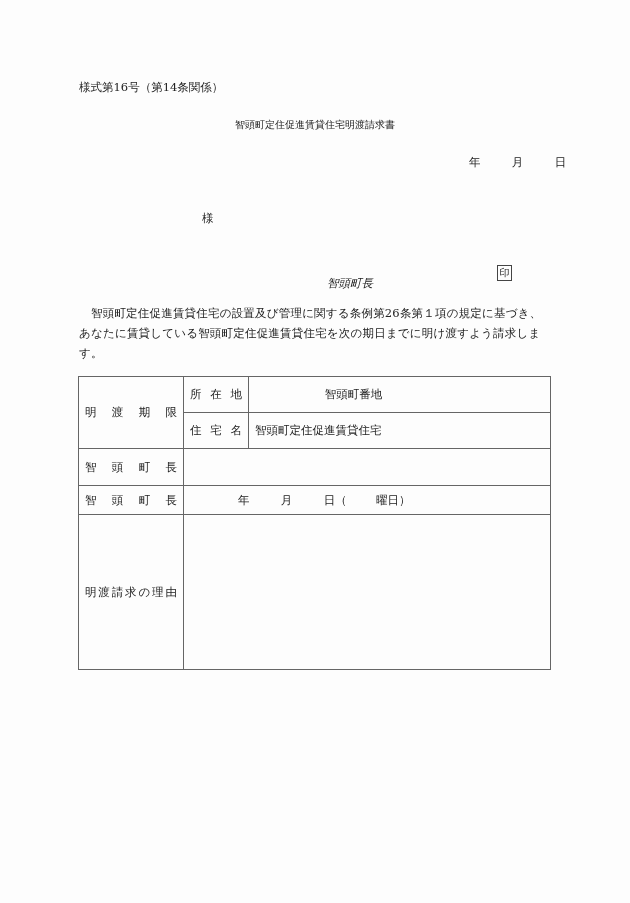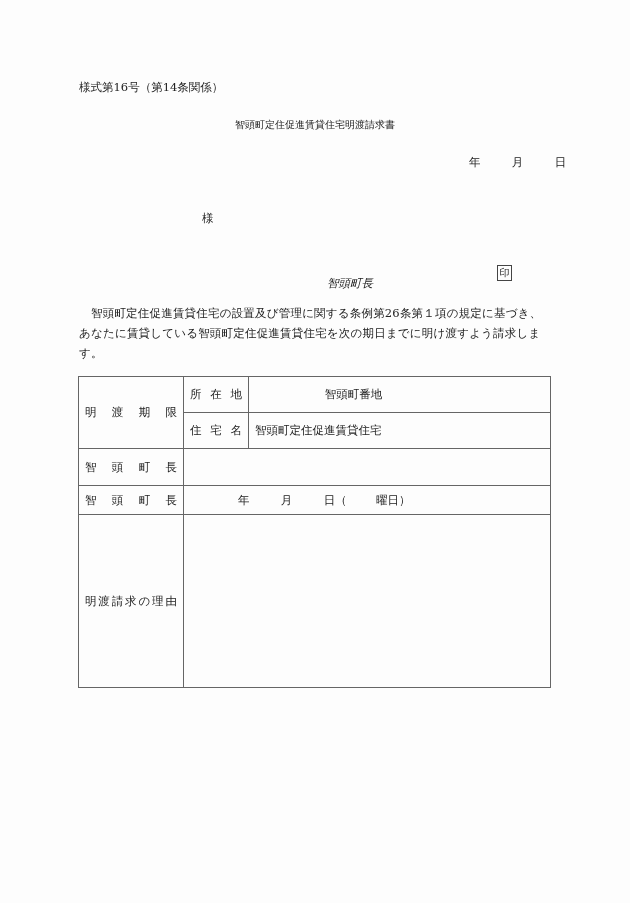"明渡請求の理由" .r5 { height: 173px -> 155px }
